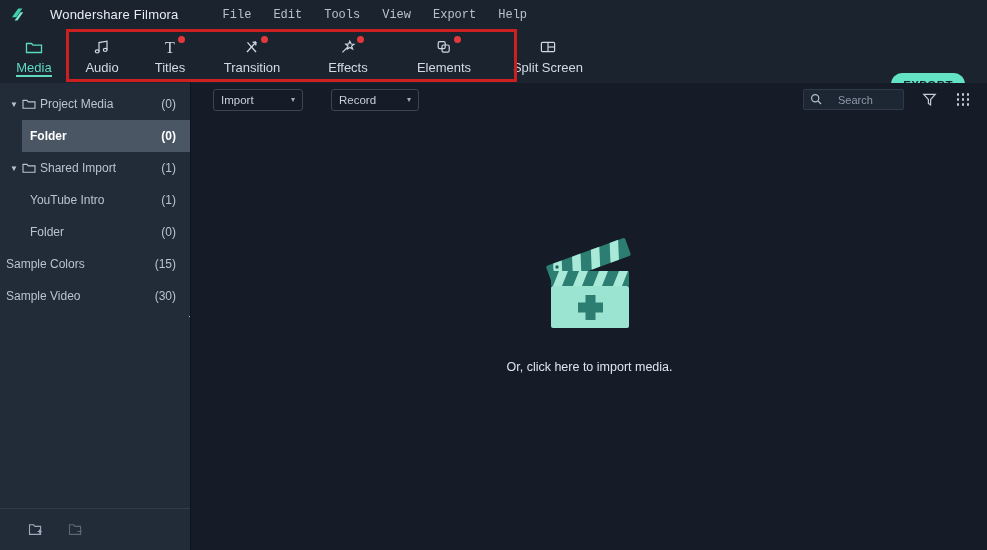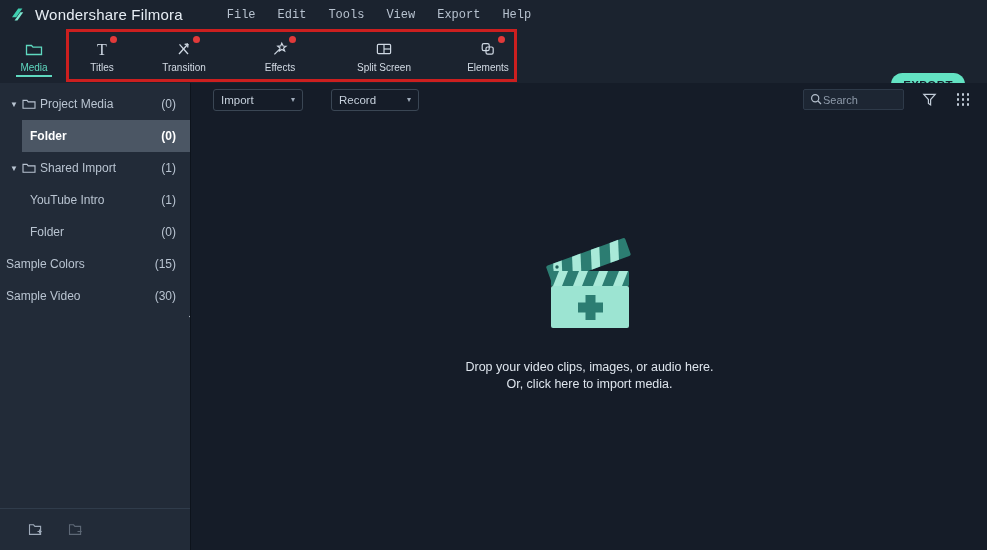"Wondershare Filmora" .app-title { font-size: 15px -> 13px; margin-left: 9px -> 24px }
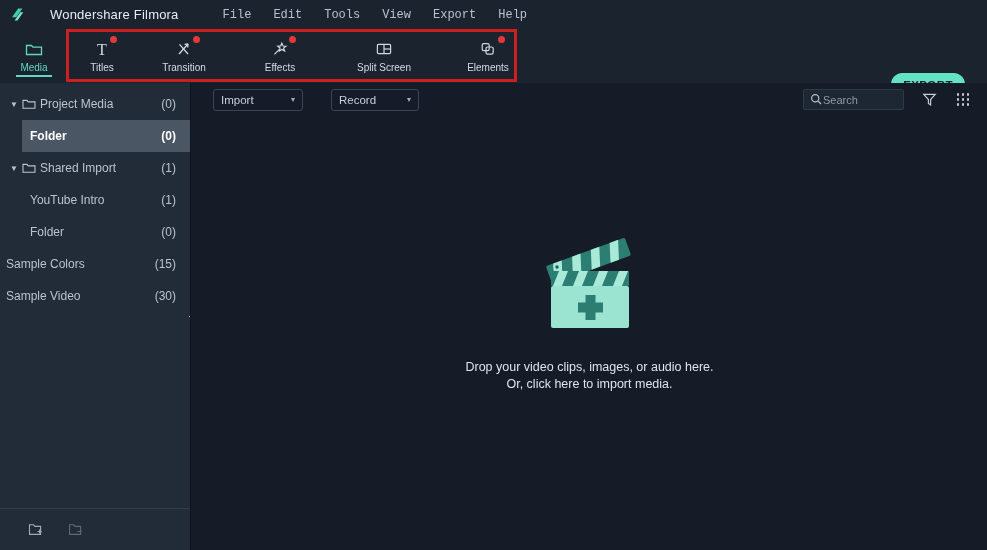"Media" .tab .tab-label { font-size: 10px -> 13px }
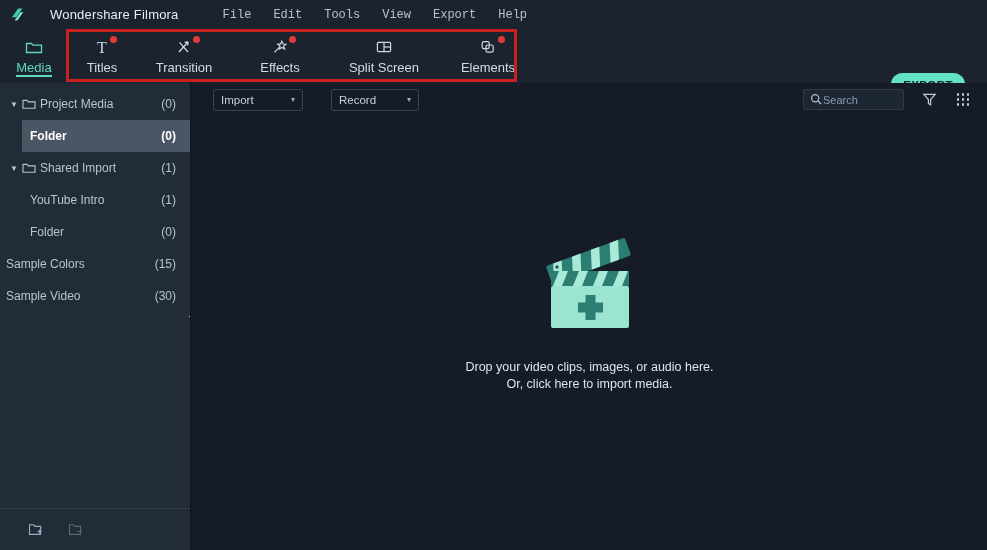"Audio" div.tab { html: none -> <div> <span> <svg> <path></path> <ellipse></ellipse> <ellipse></ellipse> </svg> </span> <span>Audio</span> </div> }
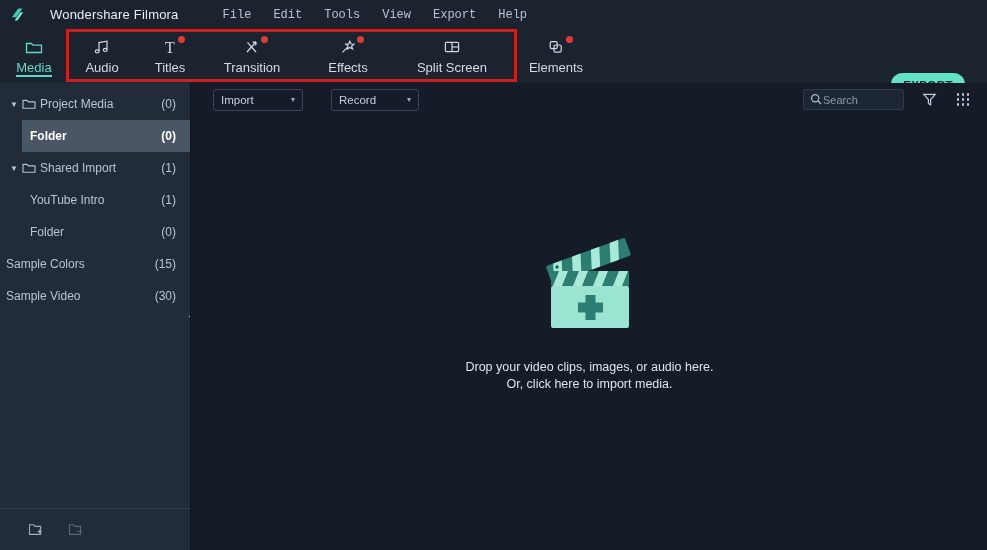"Split Screen" div.tab { order: before "Elements" -> after "Elements" }
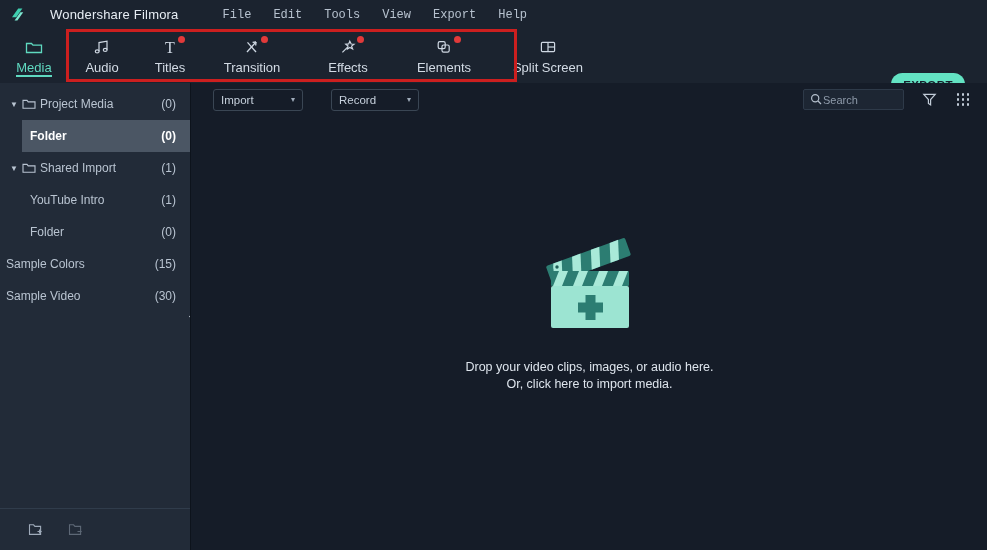"Search" .search-box { gap: 1px -> 16px }
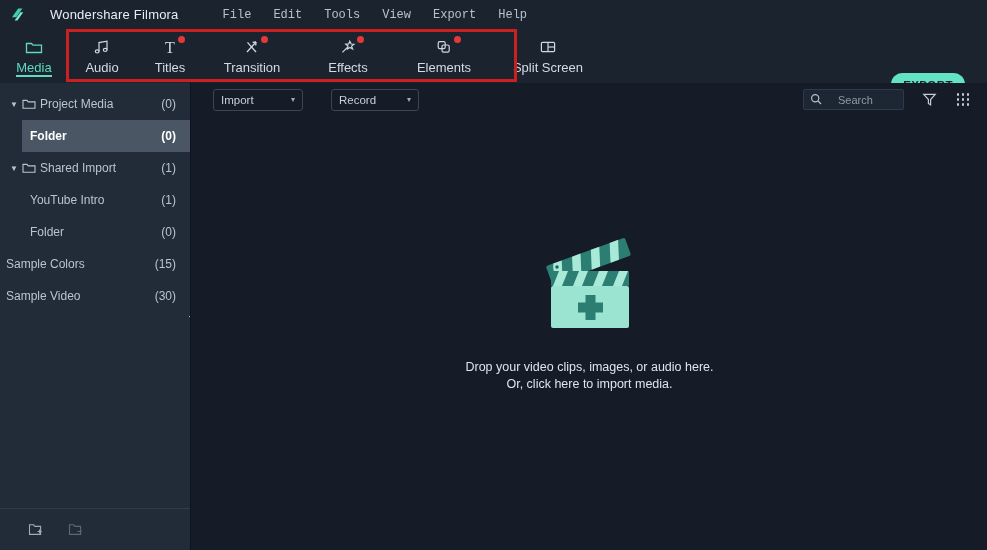"Drop your video clips, images," div { html: <div>Drop your video clips, images, or audio here.</div> -> none }
